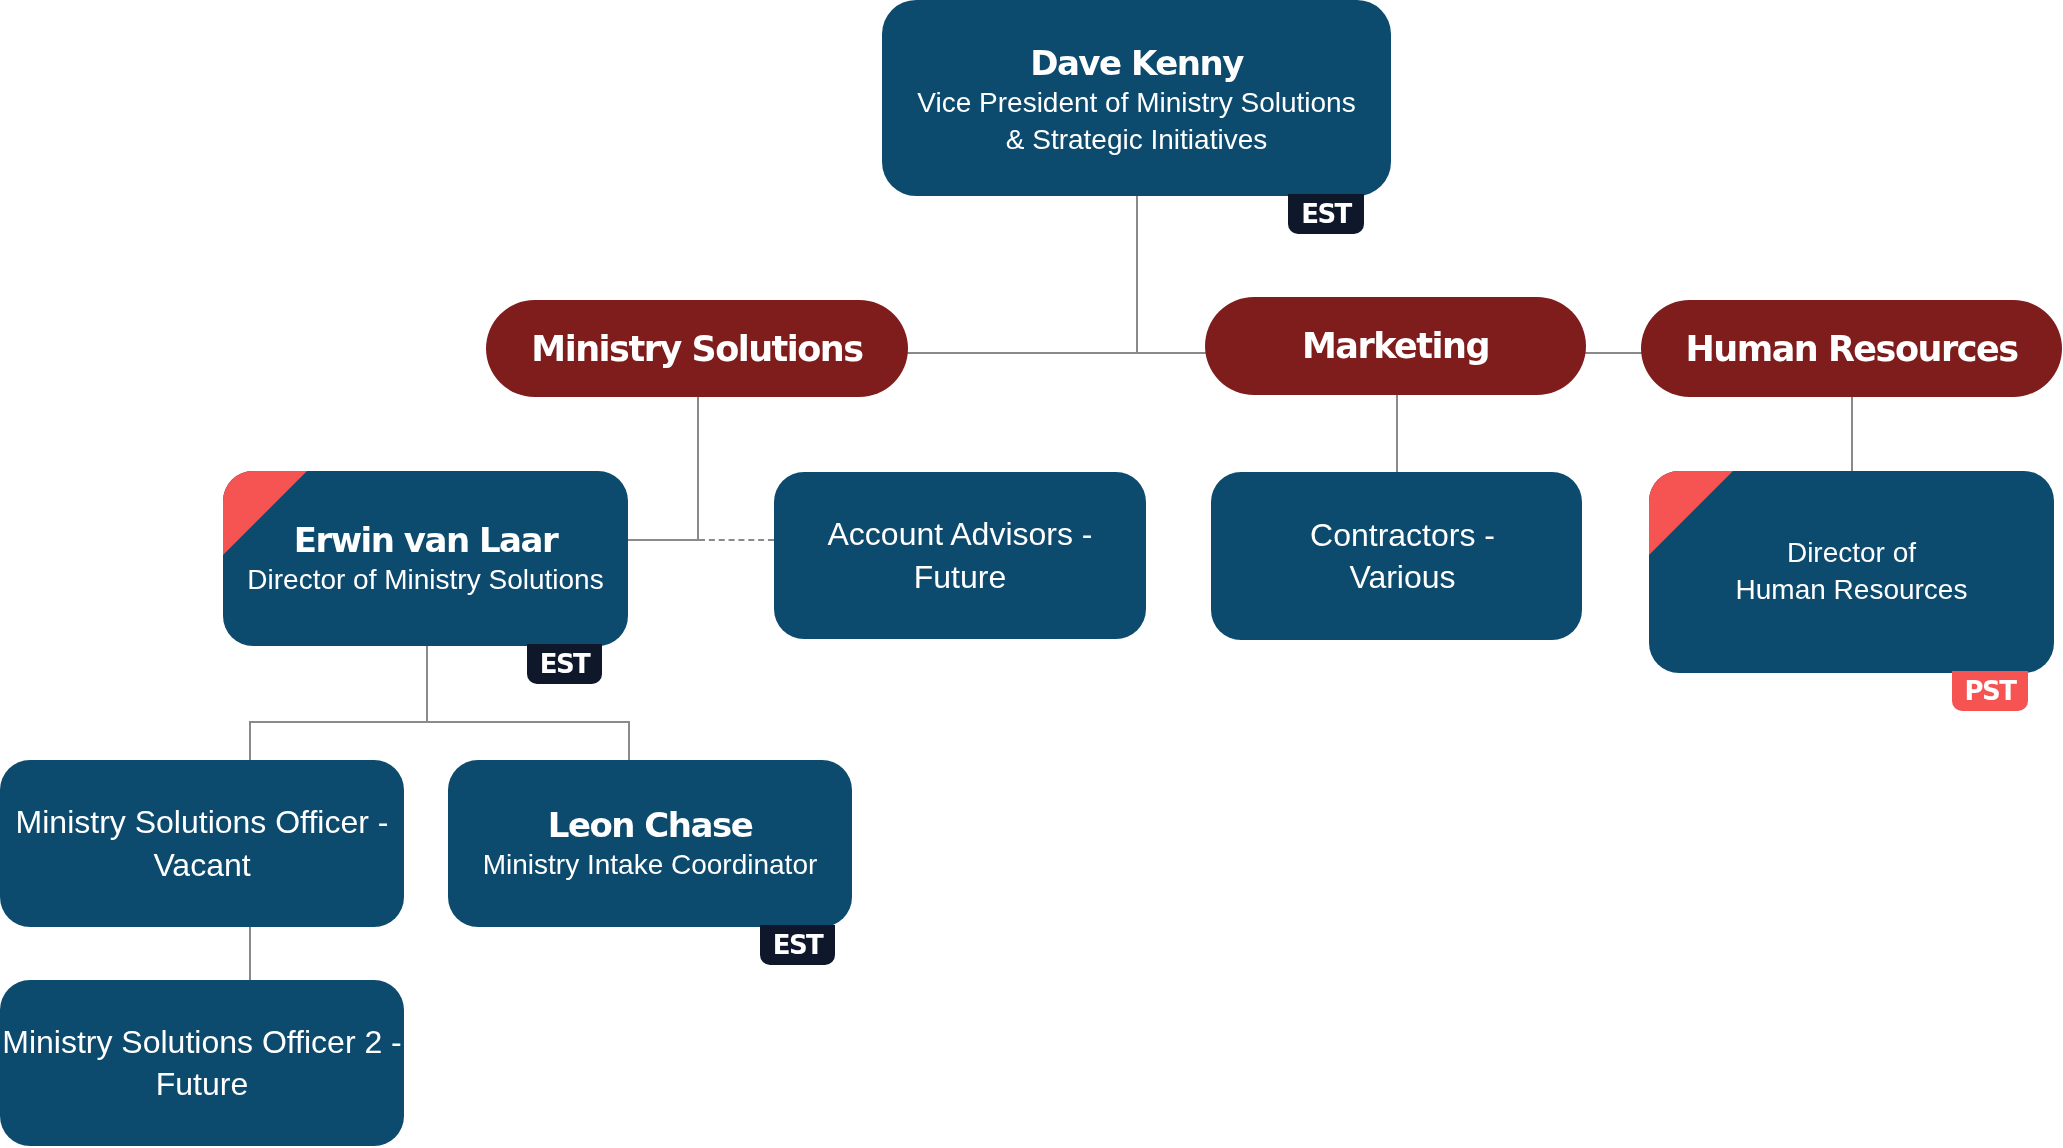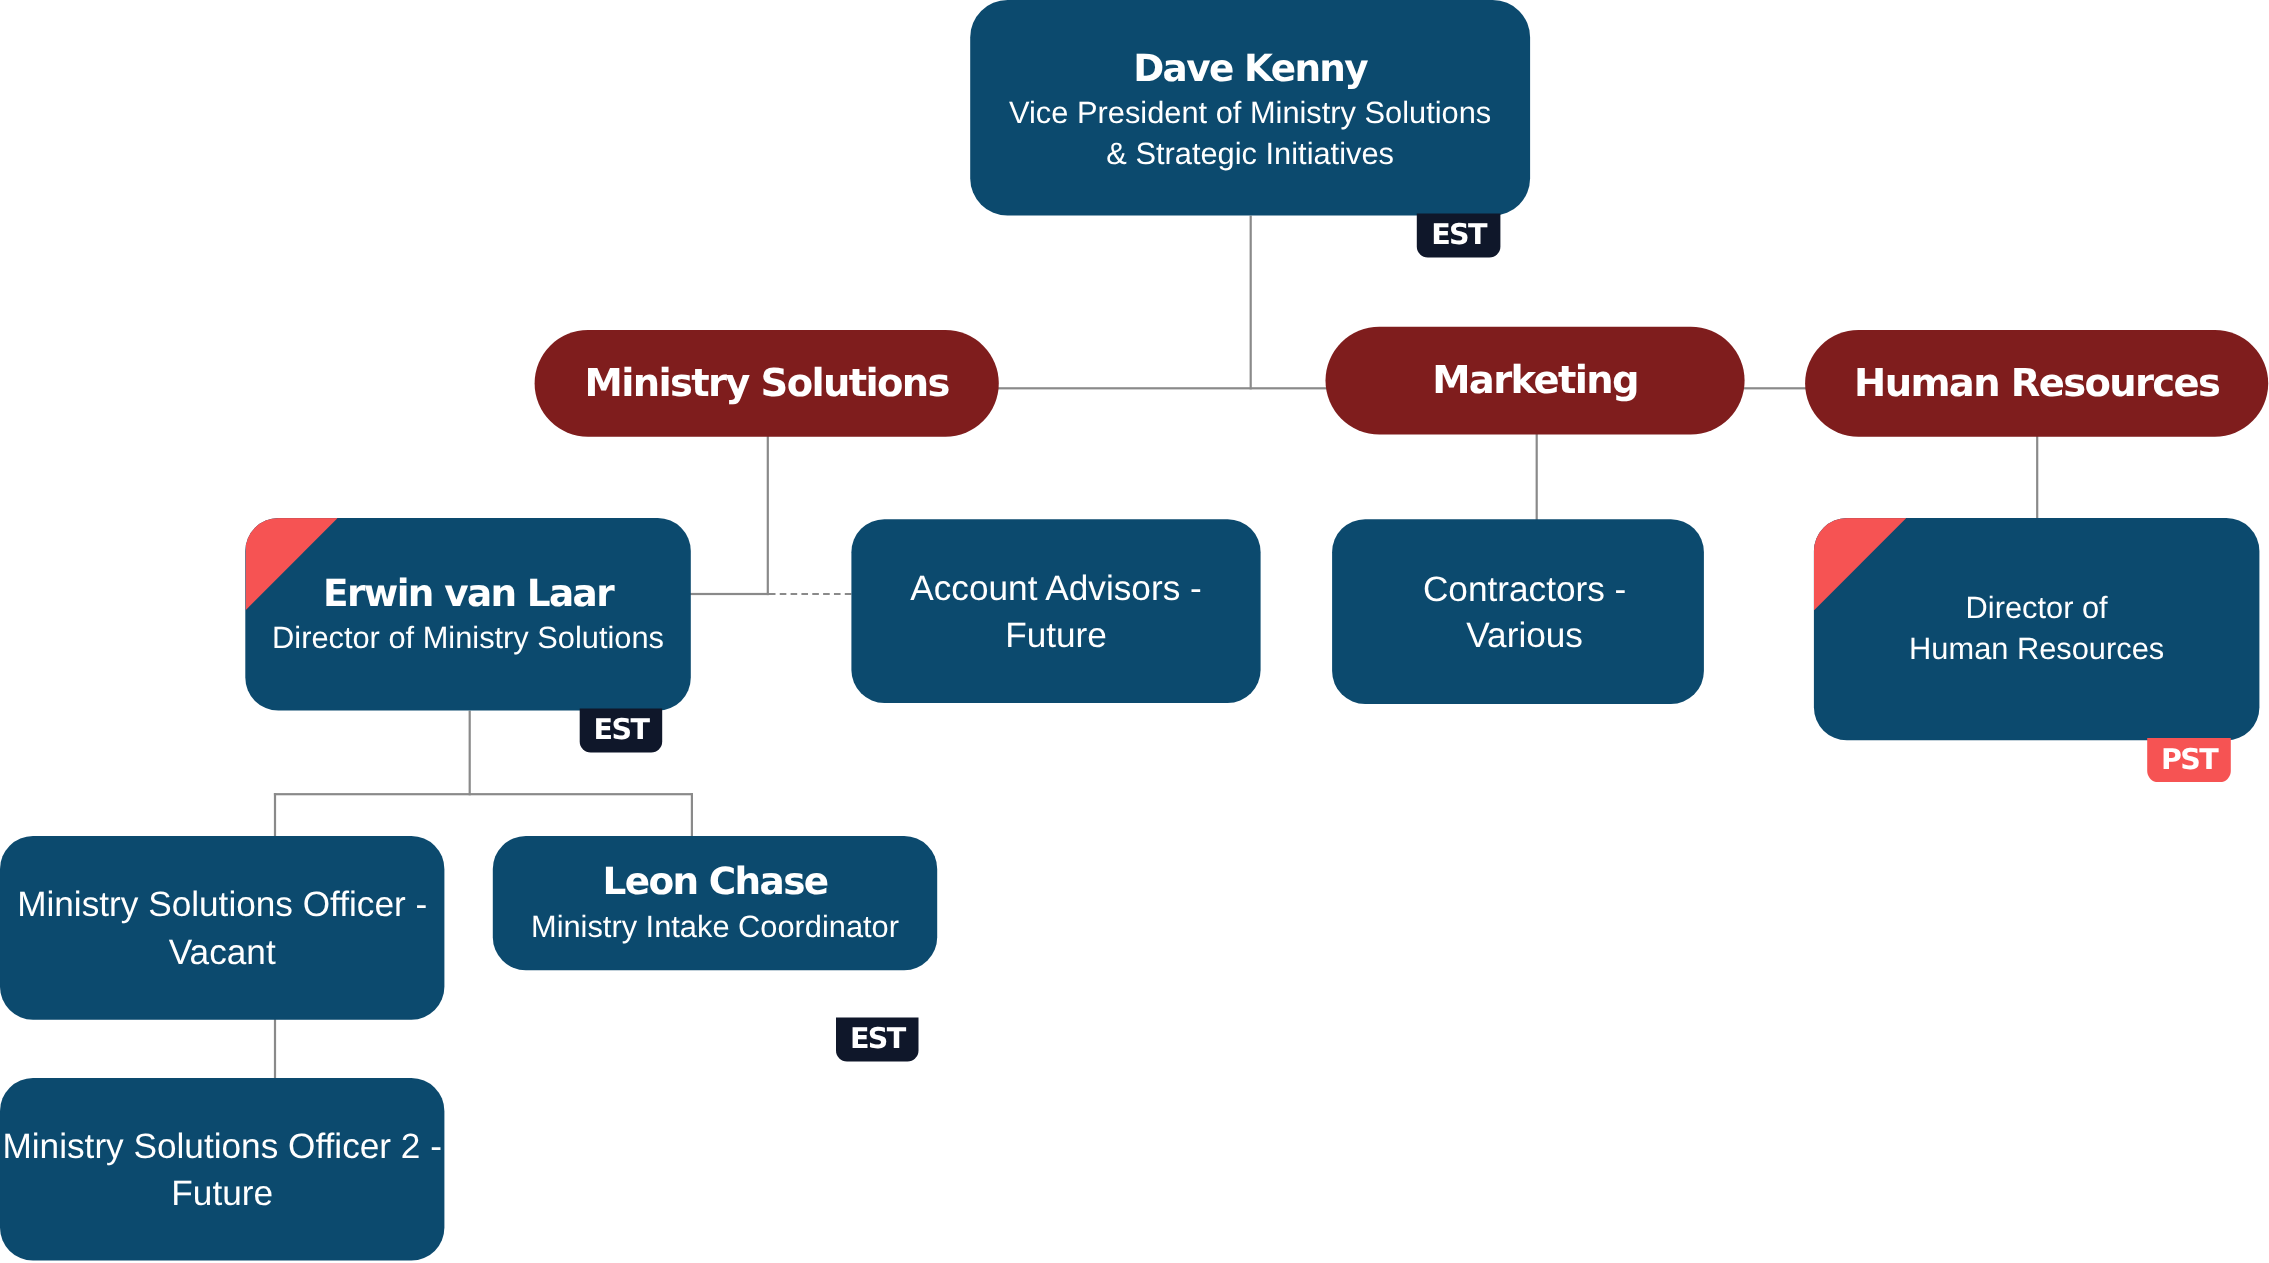"Contractors -" div.card { width: 338px -> 371px }
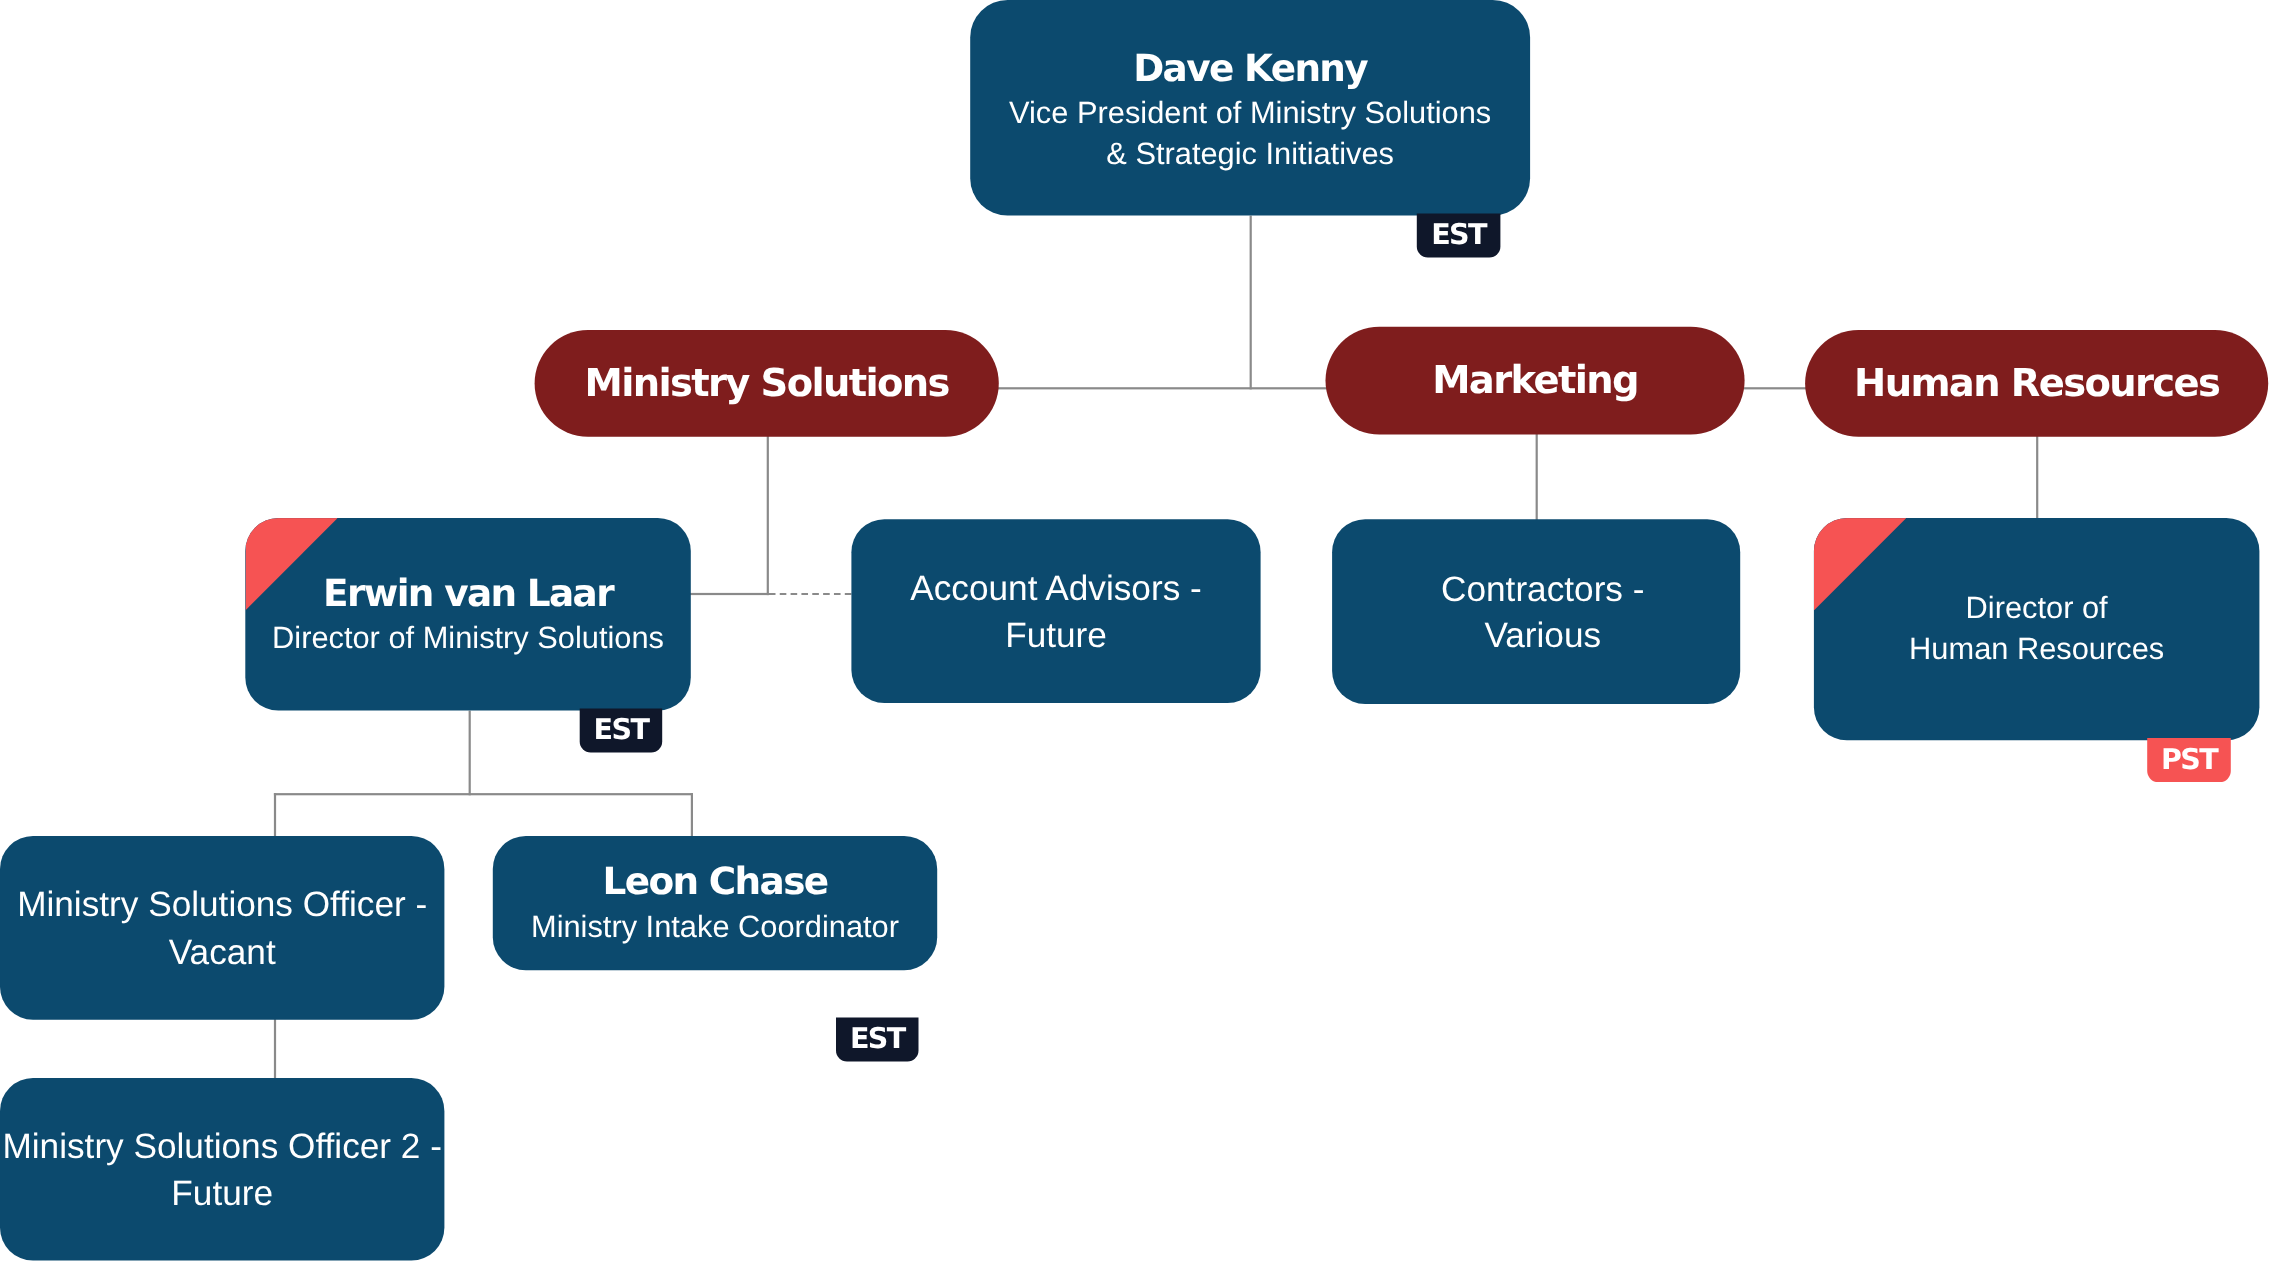"Leon Chase" div.card { height: 122px -> 167px }
